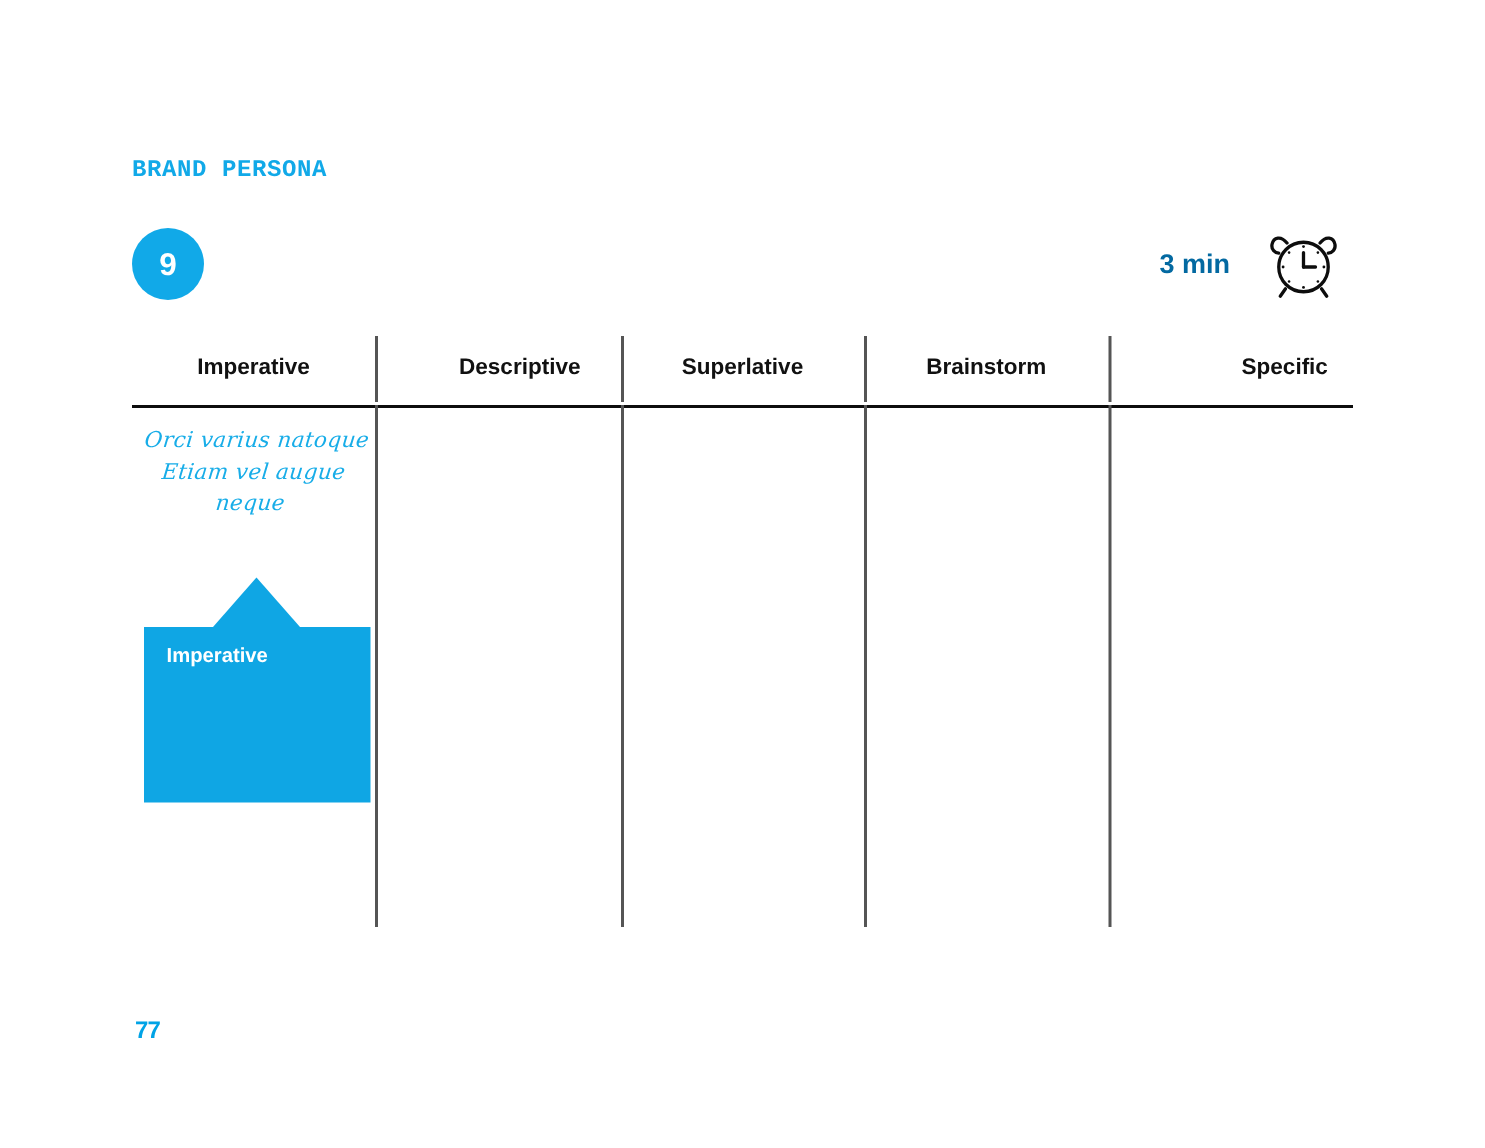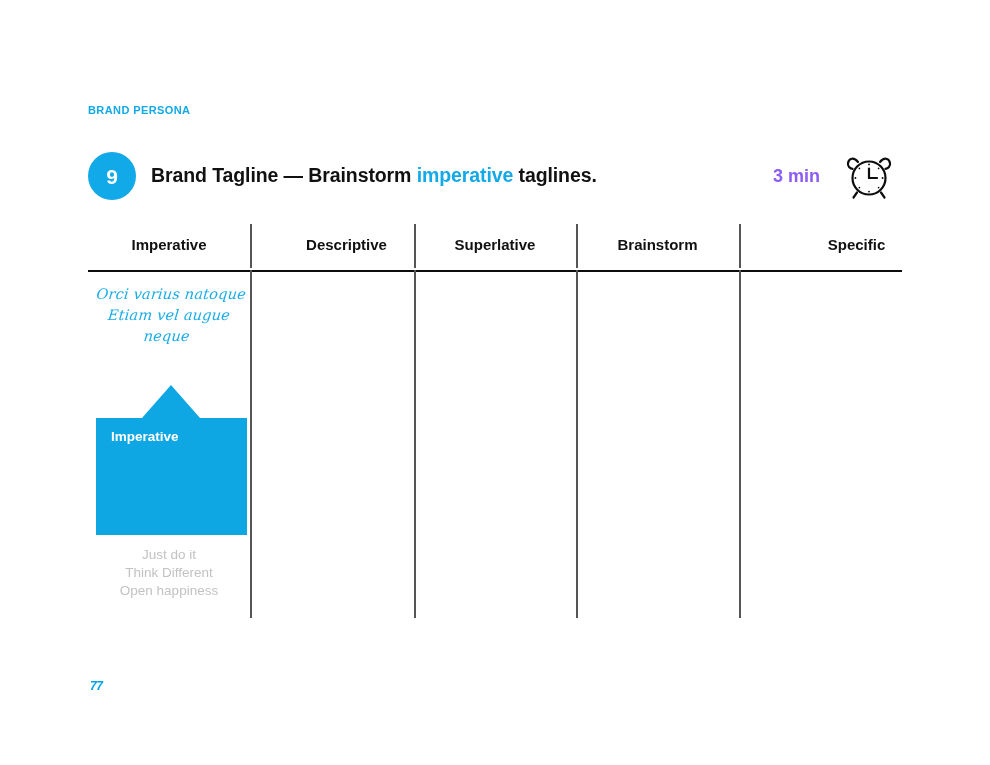"BRAND PERSONA" .eyebrow { font-family: Liberation Sans, sans-serif -> Liberation Mono, monospace; font-size: 11px -> 16px }
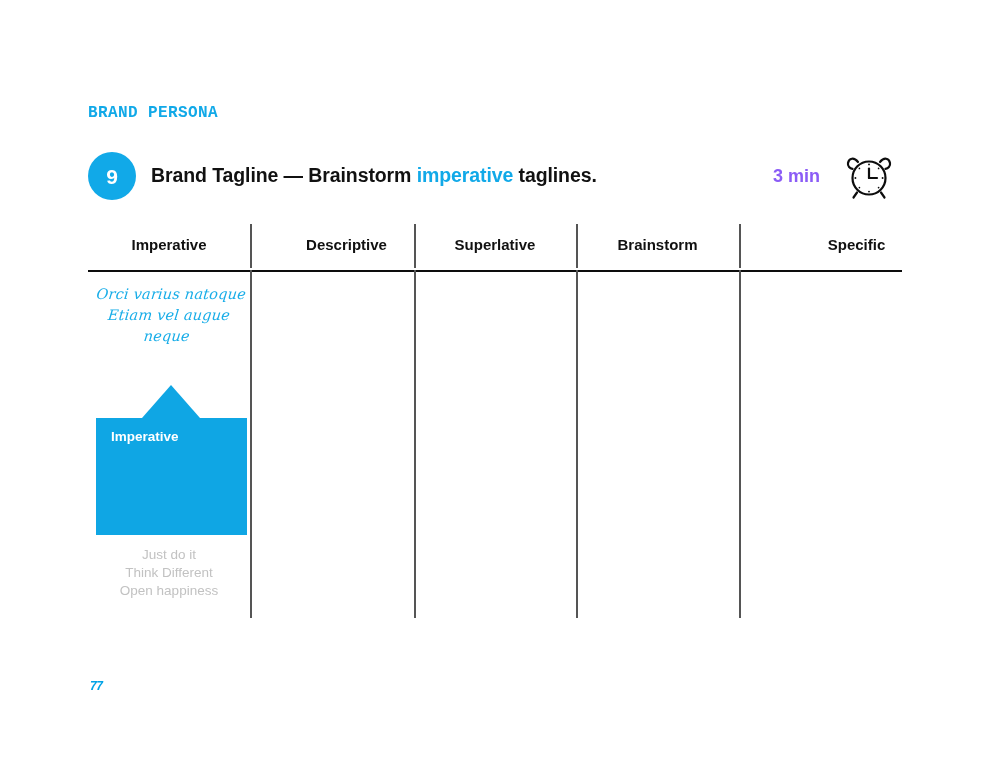"Brand Tagline — Brainstorm imperative" div.title-text { html: <div><span>Brand Tagline — Brainstorm </span><span>imperative</span><span> taglines.</span></div> -> none }
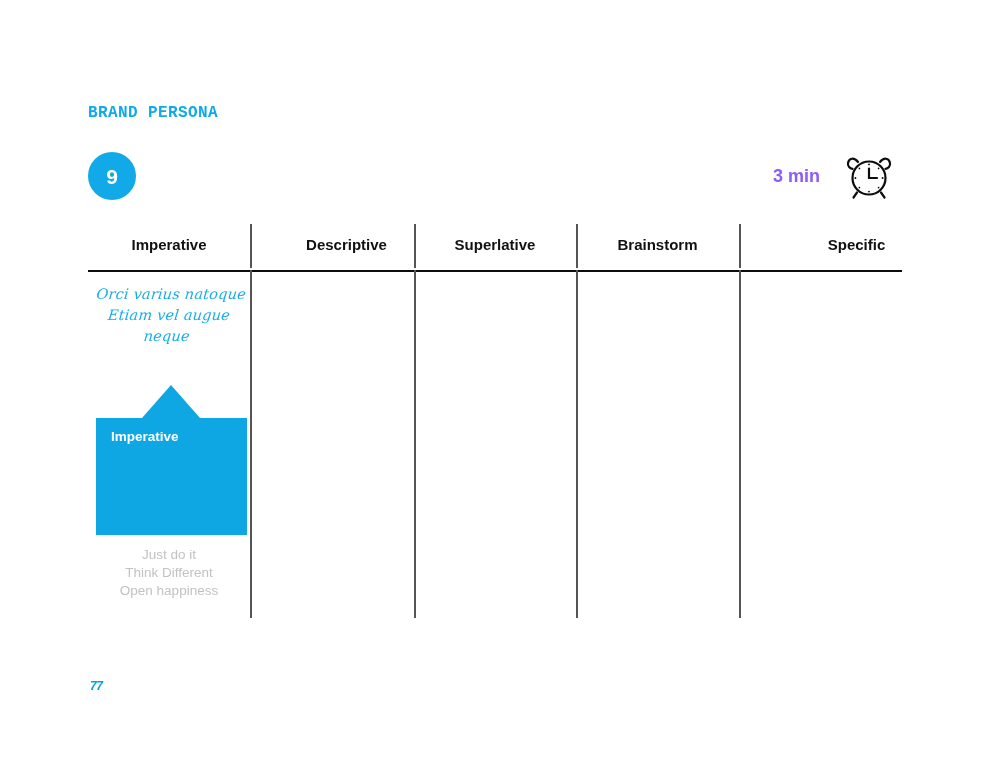"3 min" .duration { color: #8b5cf6 -> #0369a1 }
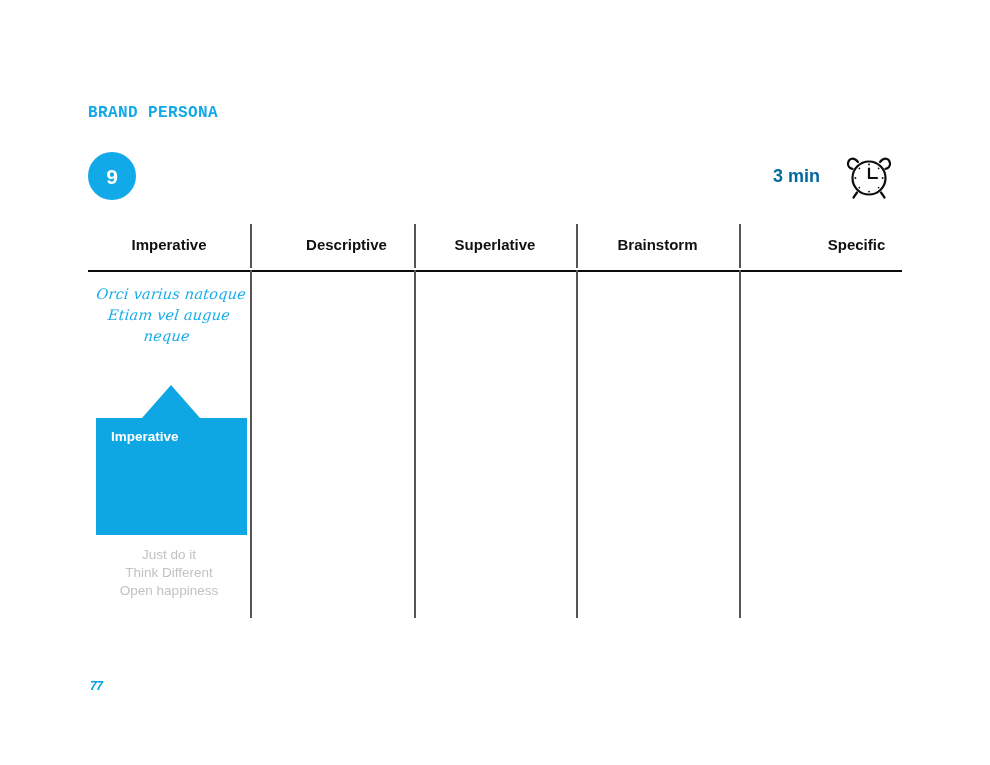"Just do it" div.examples { html: <div> <div>Just do it</div> <div>Think Different</div> <div>Open happiness</div> </div> -> none }
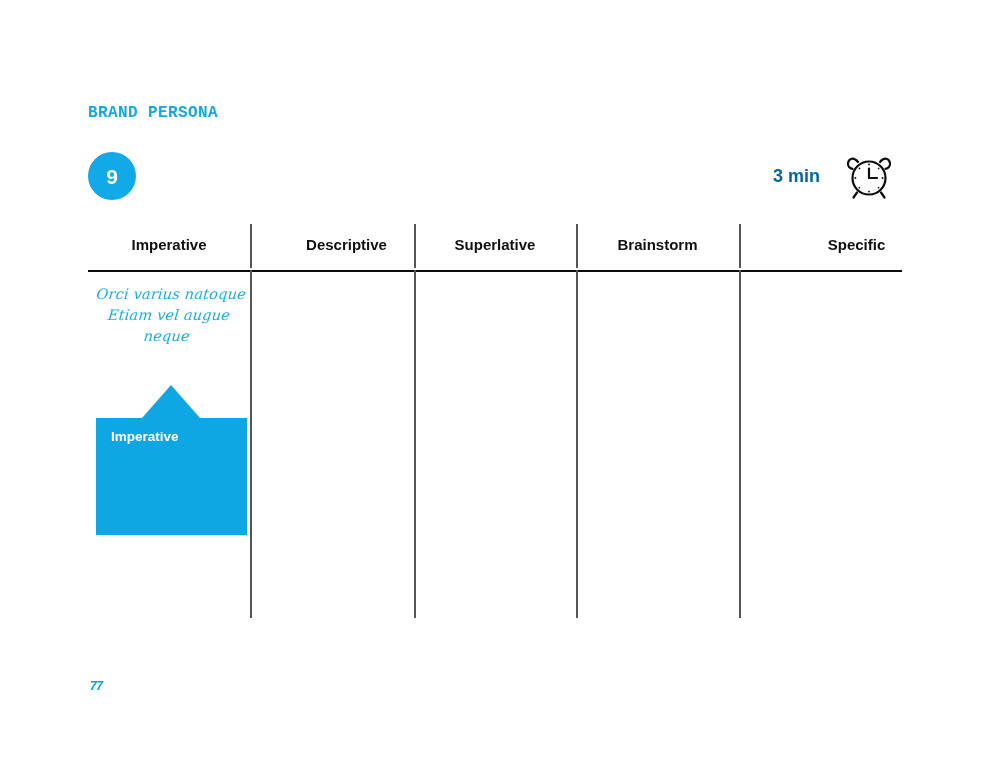"77" .page-number { font-size: 12px -> 16px; font-style: italic -> none }
